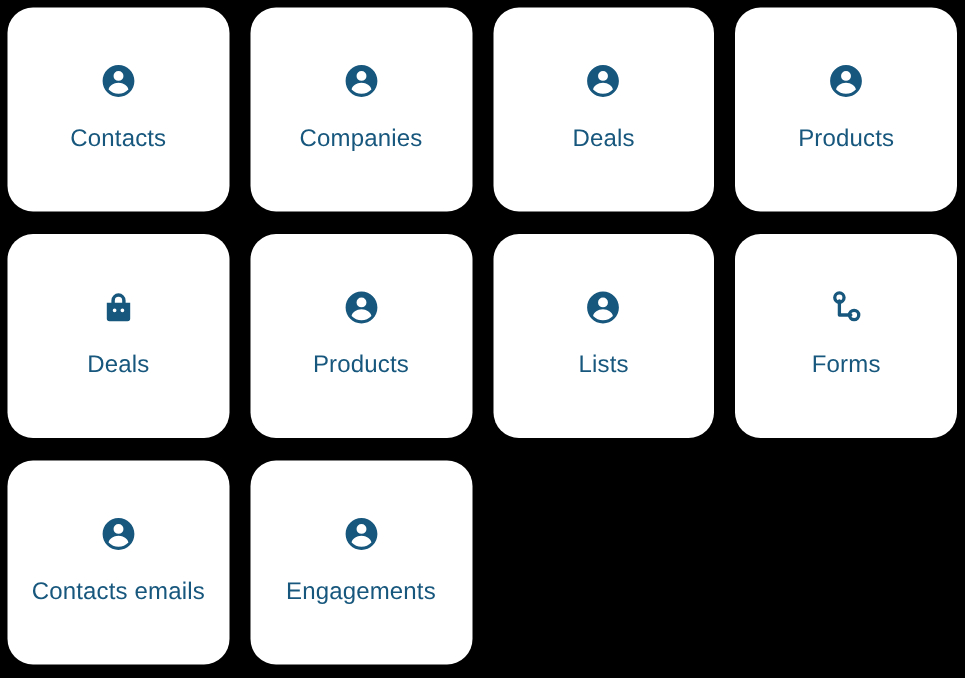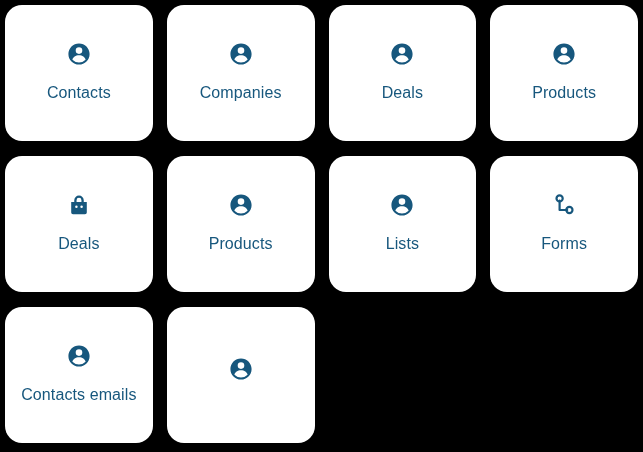"Engagements" span.tile-label { html: none -> <span>Engagements</span> }
